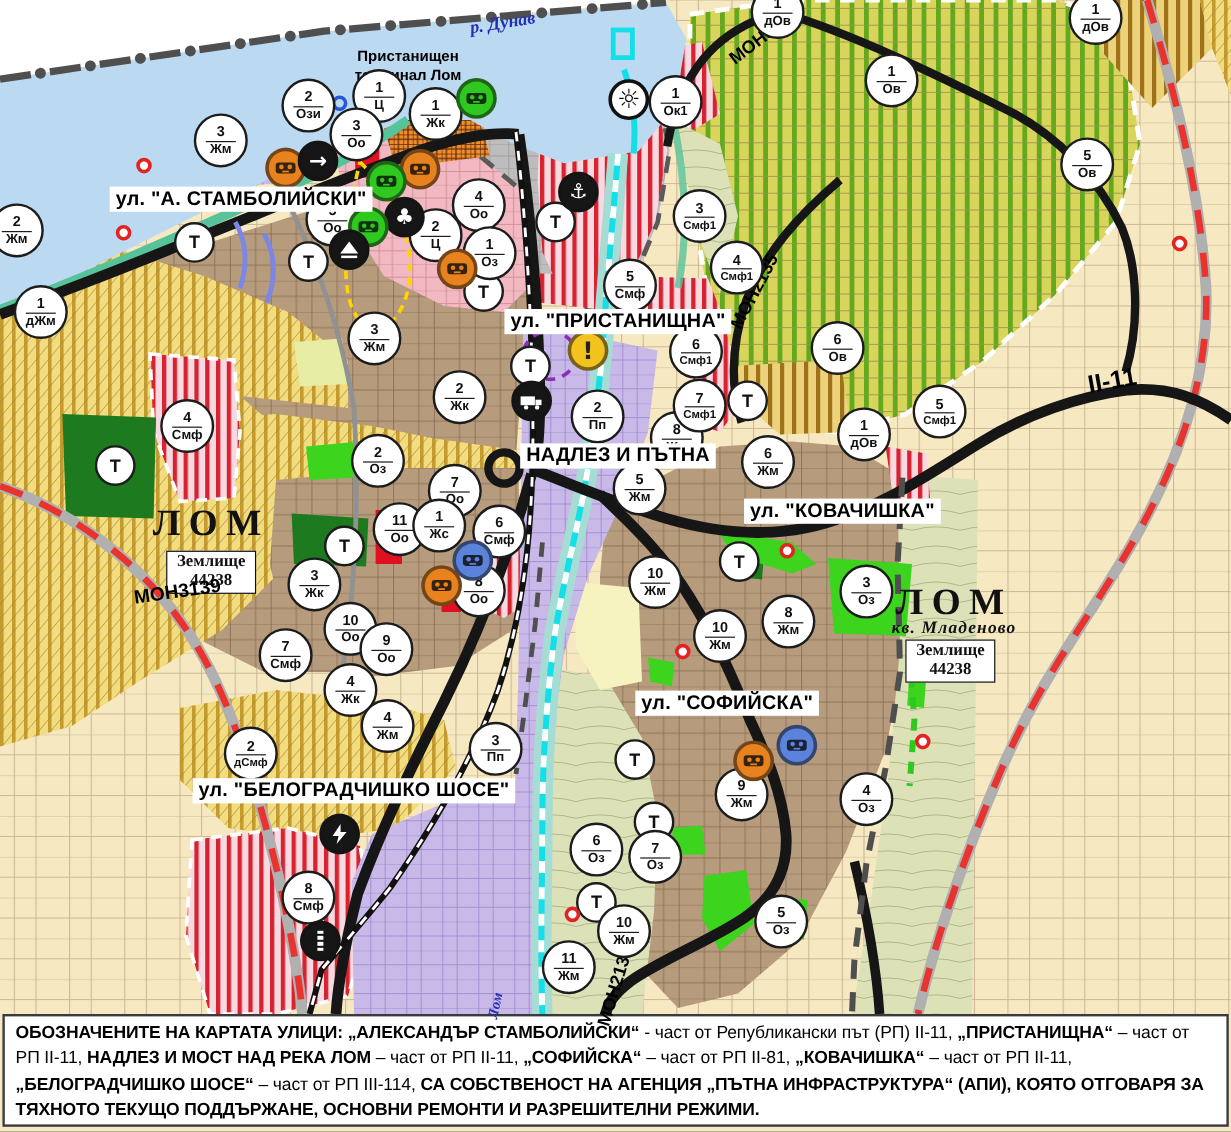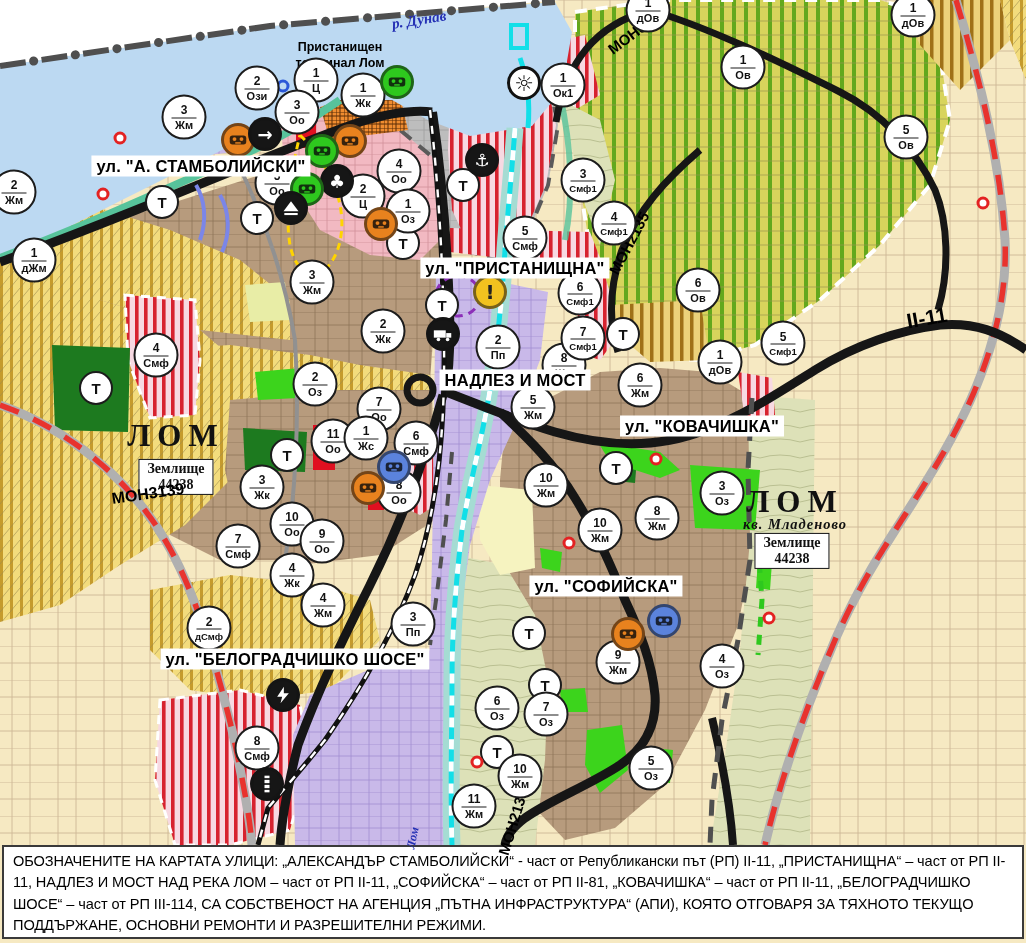"НАДЛЕЗ И МОСТ" div.street { text: МОСТ -> ПЪТНА }
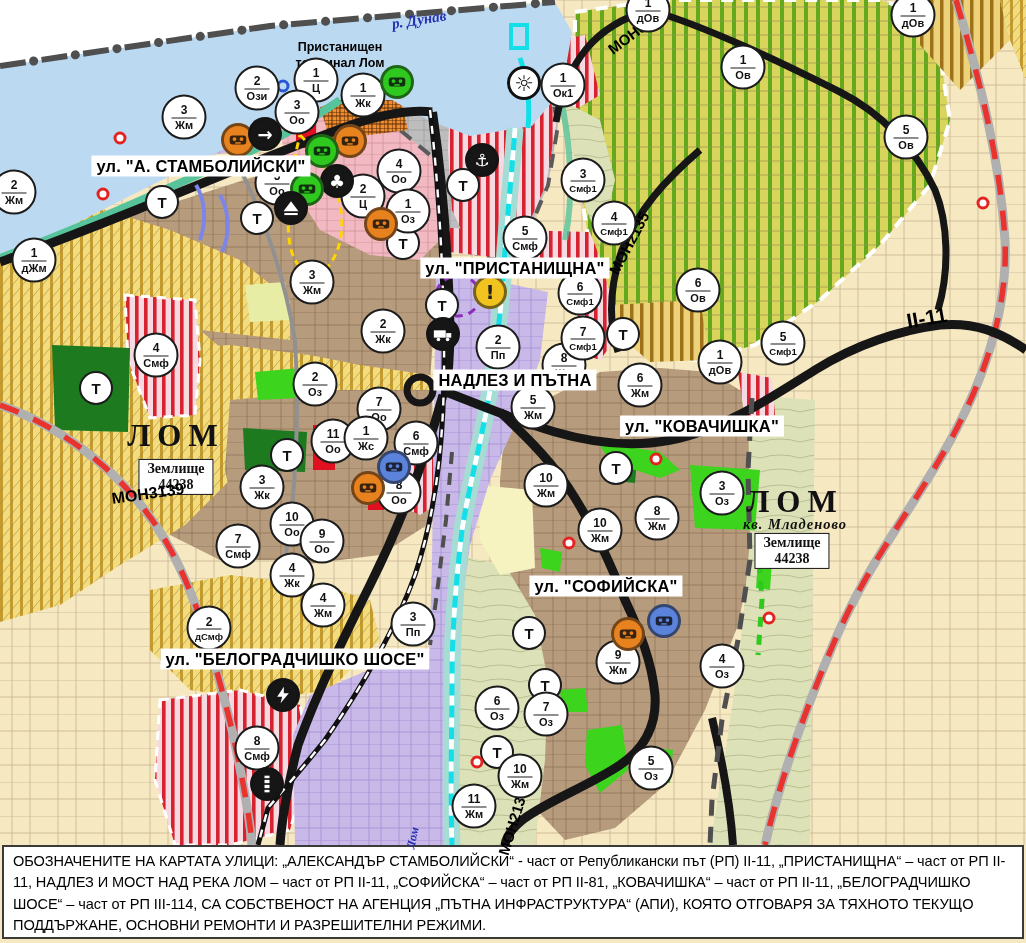"ОБОЗНАЧЕНИТЕ НА КАРТАТА УЛИЦИ:" #caption .b { font-weight: normal -> bold }
